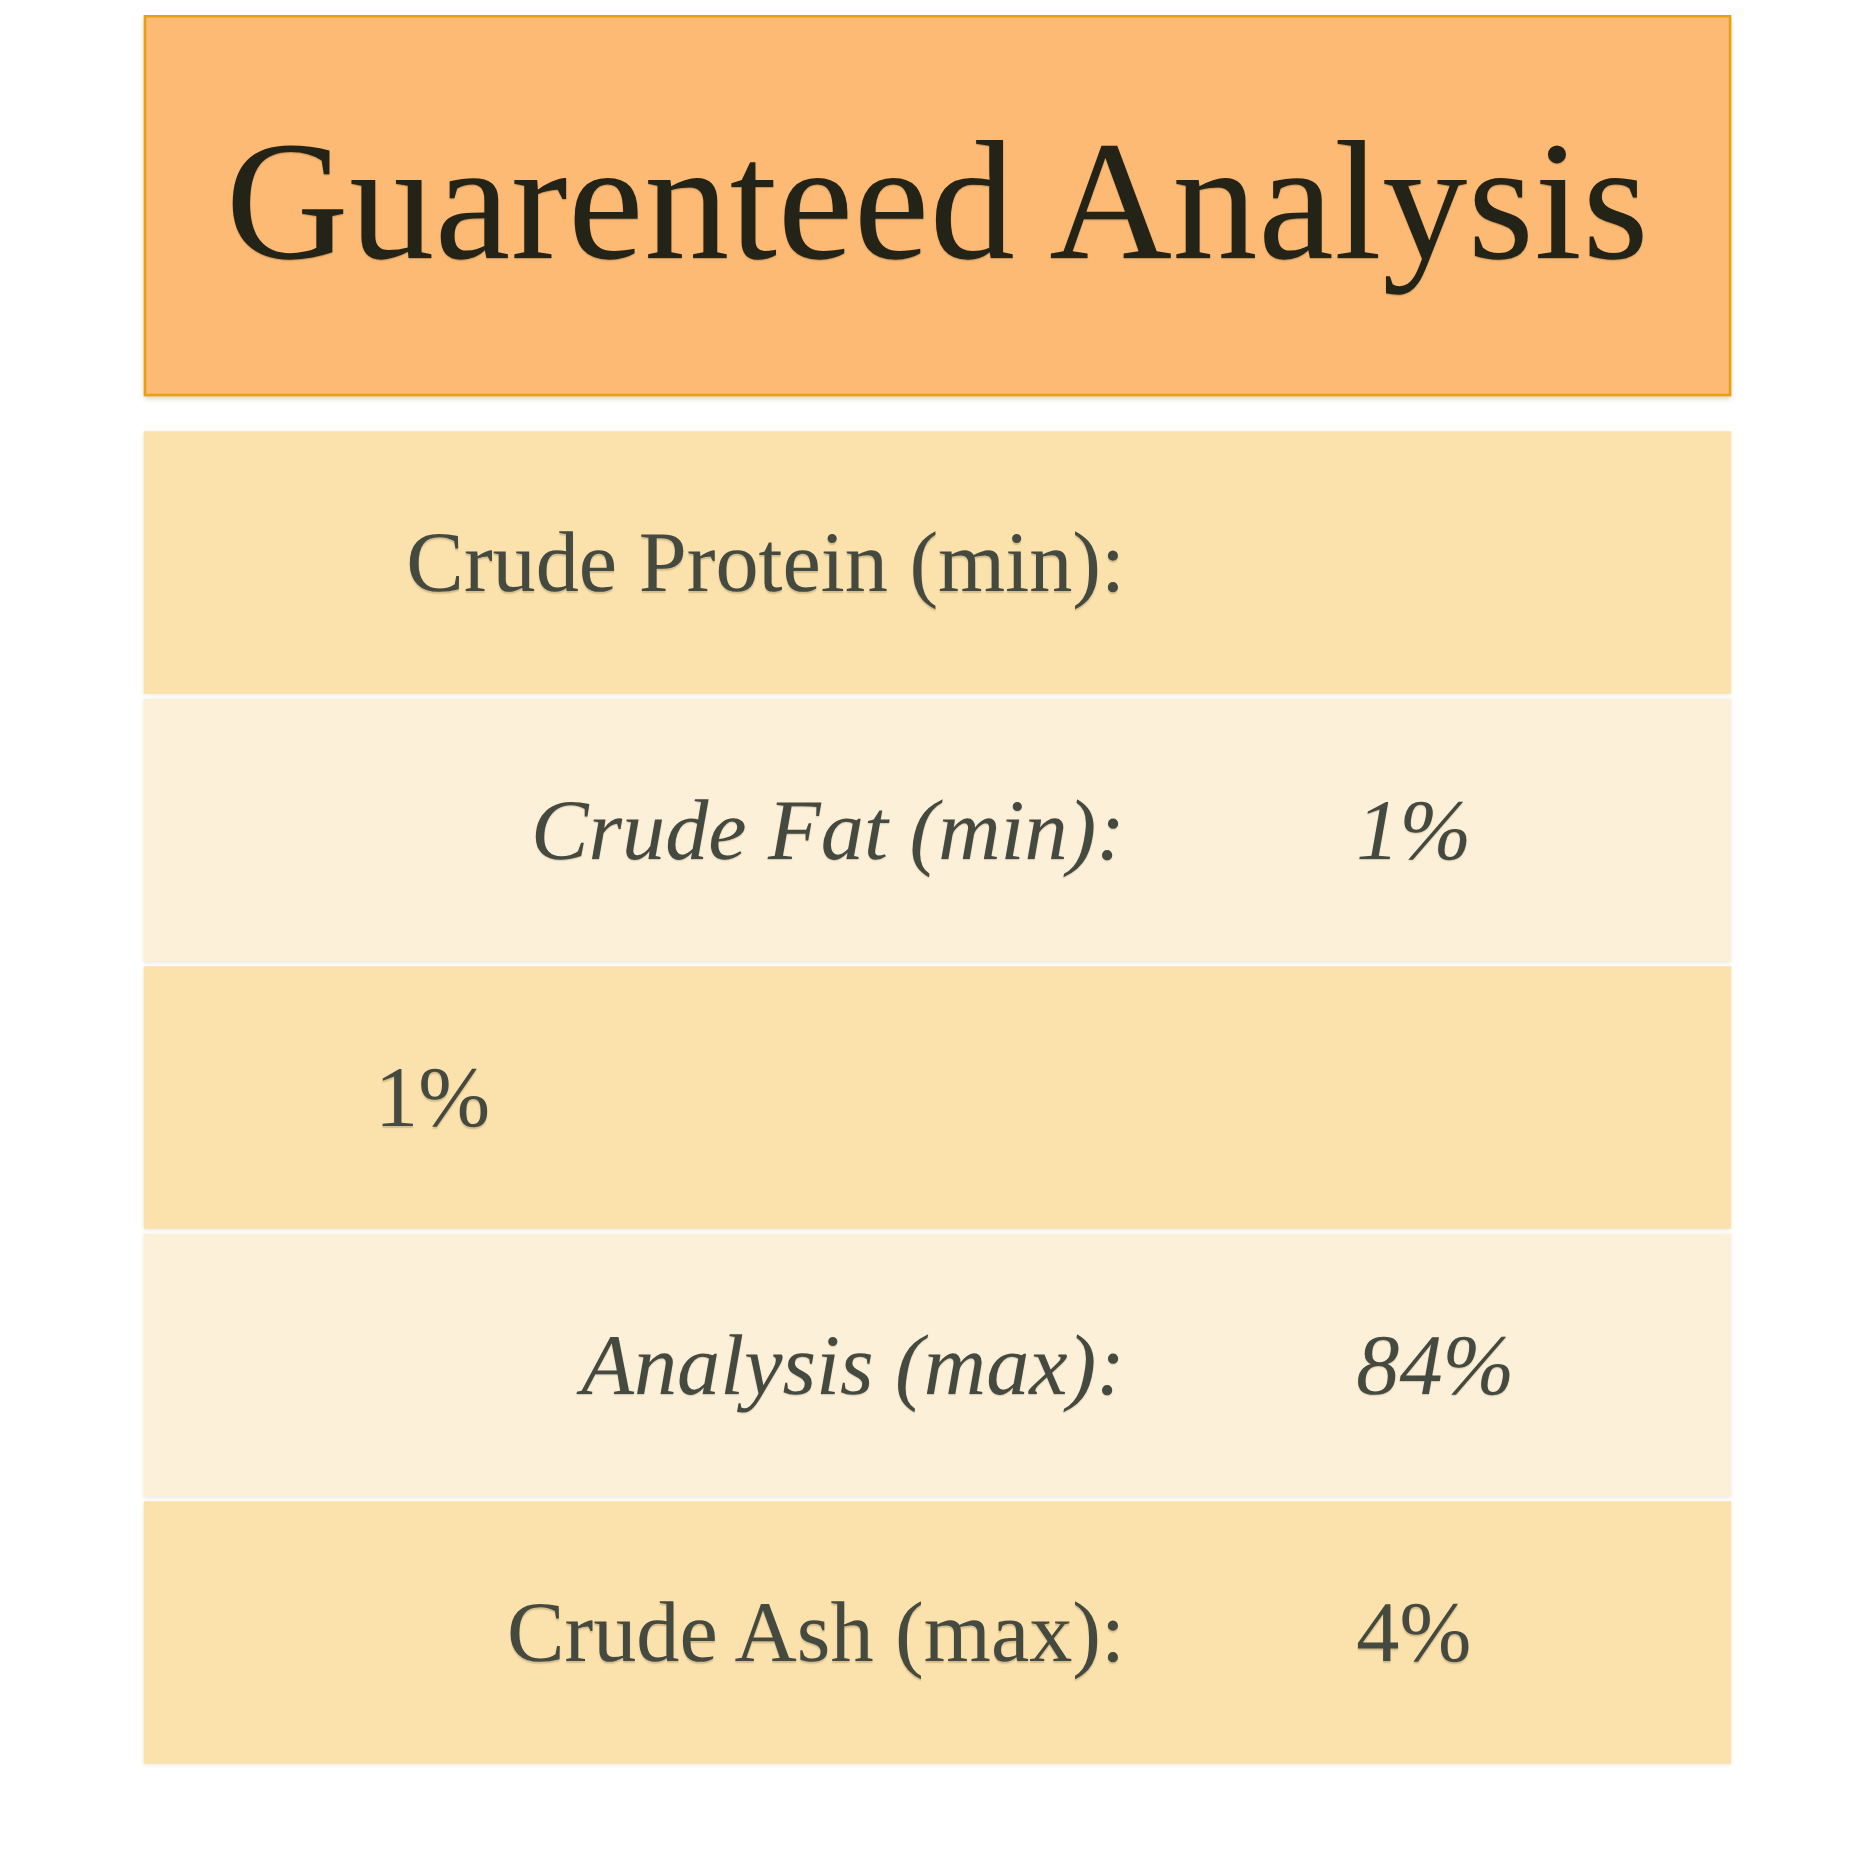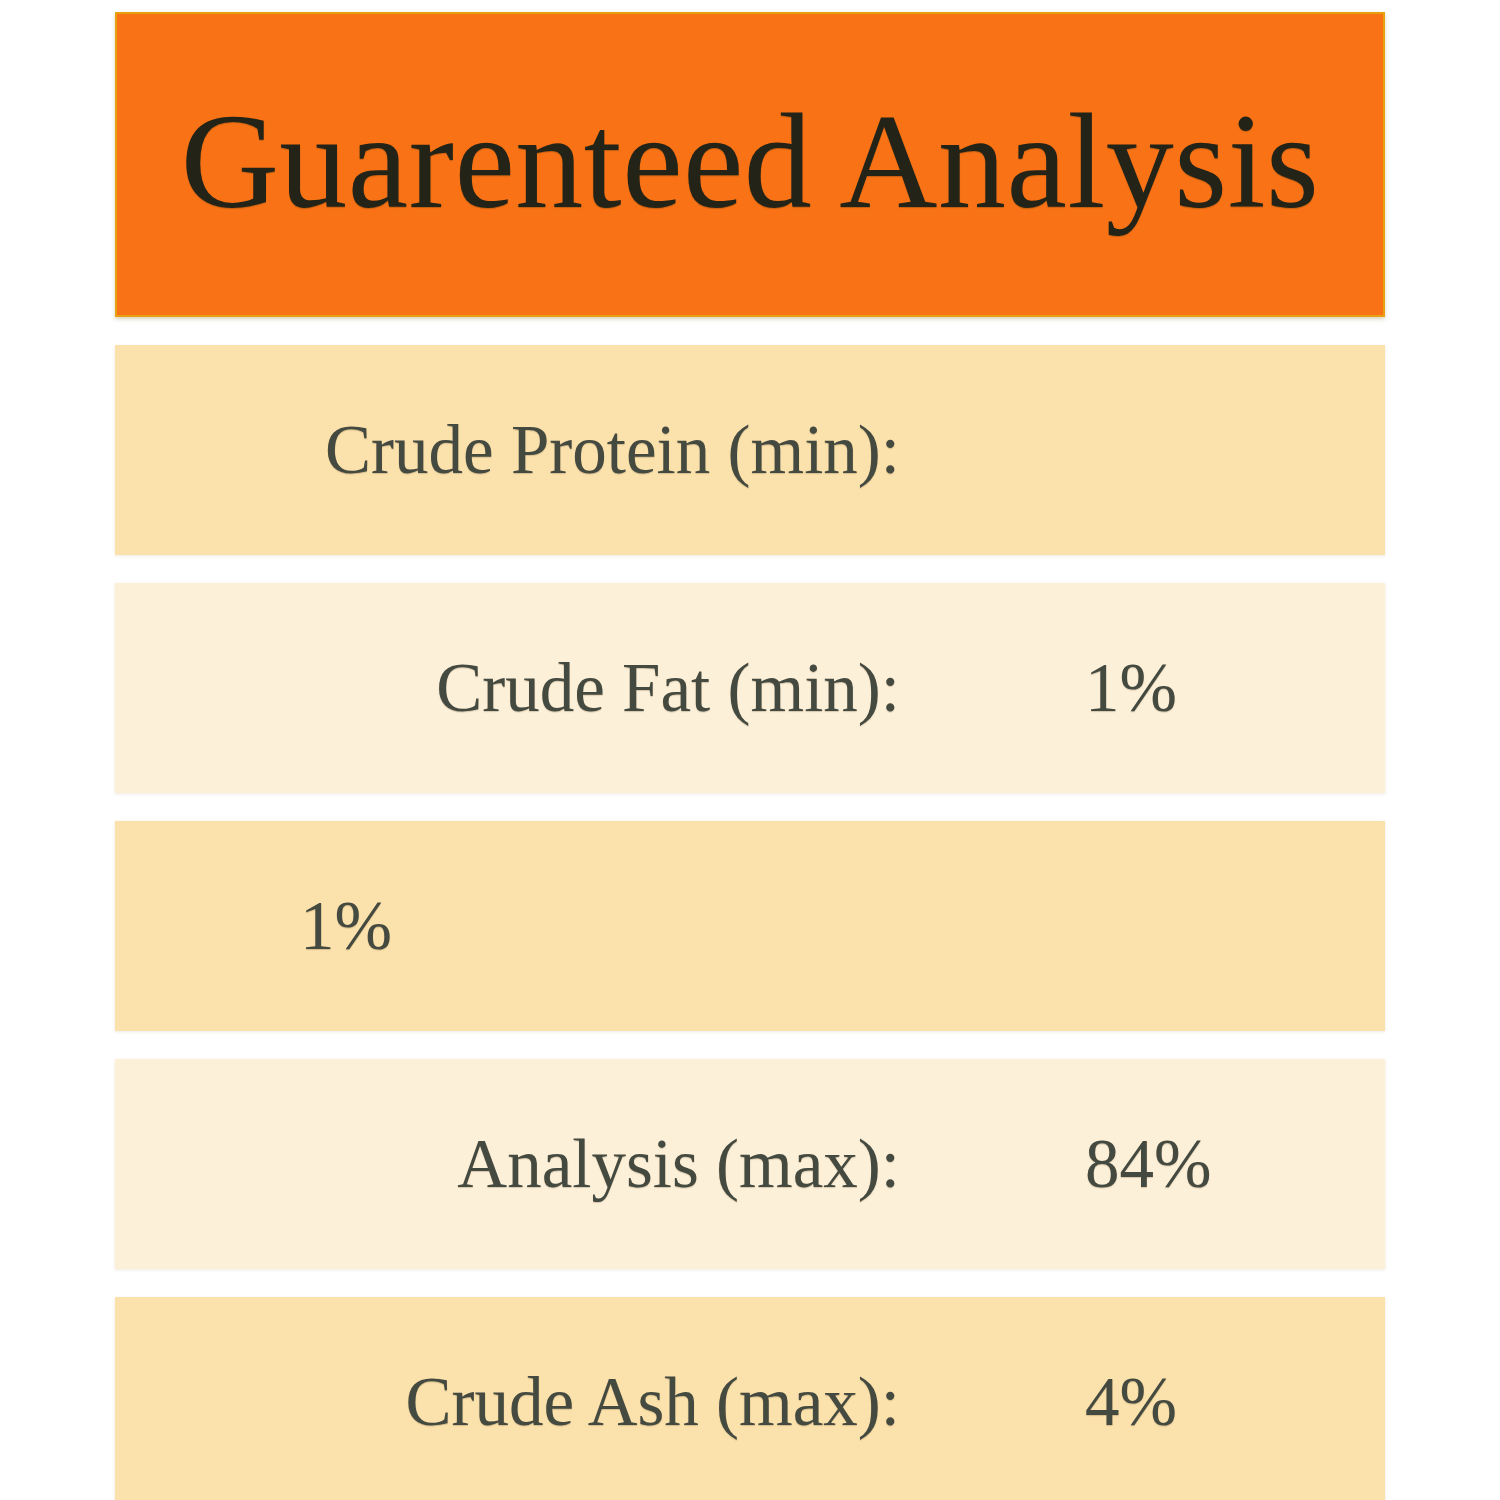"Guarenteed Analysis" #panel-header { background: #f97316 -> #fdba74 }
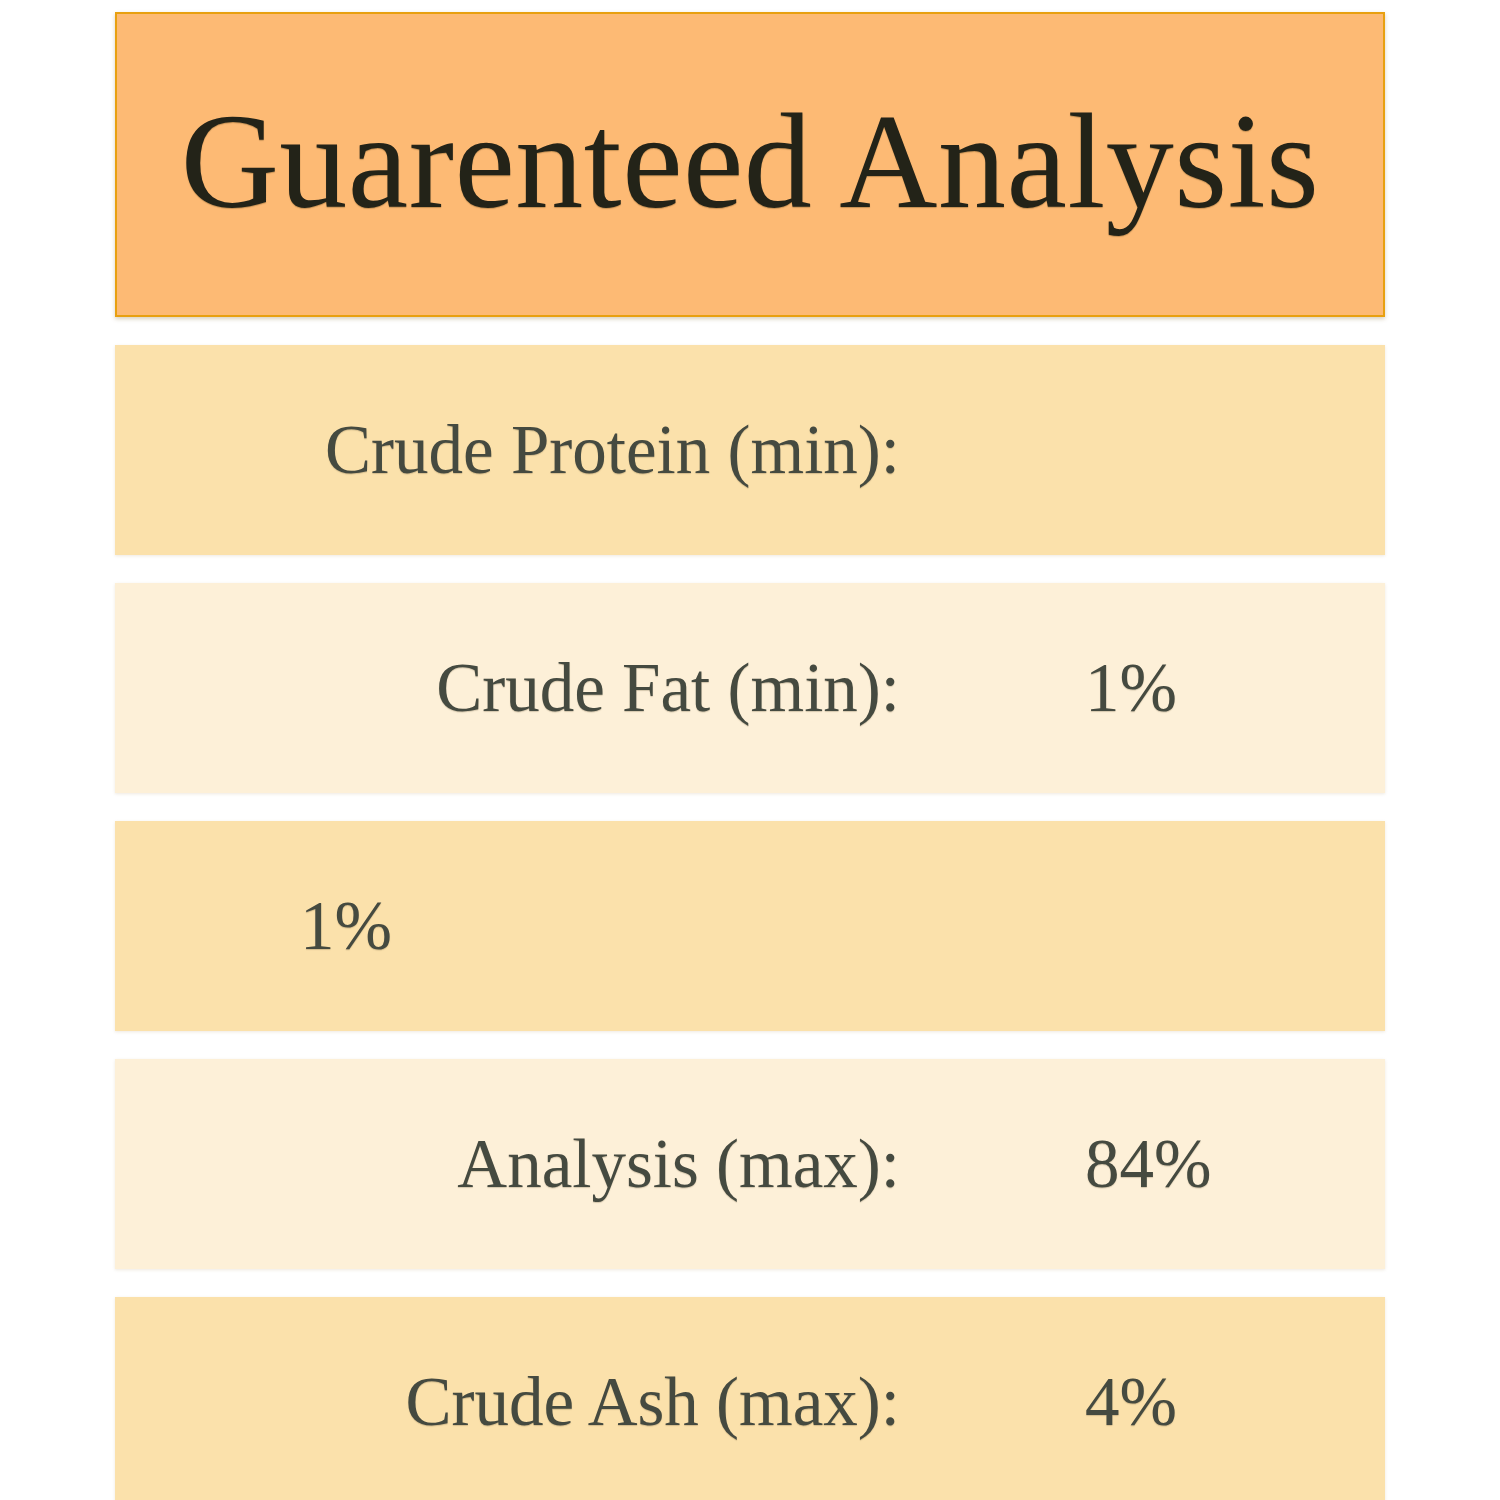"Crude Protein (min):" .nutrient-row { margin-bottom: 28px -> 4px }
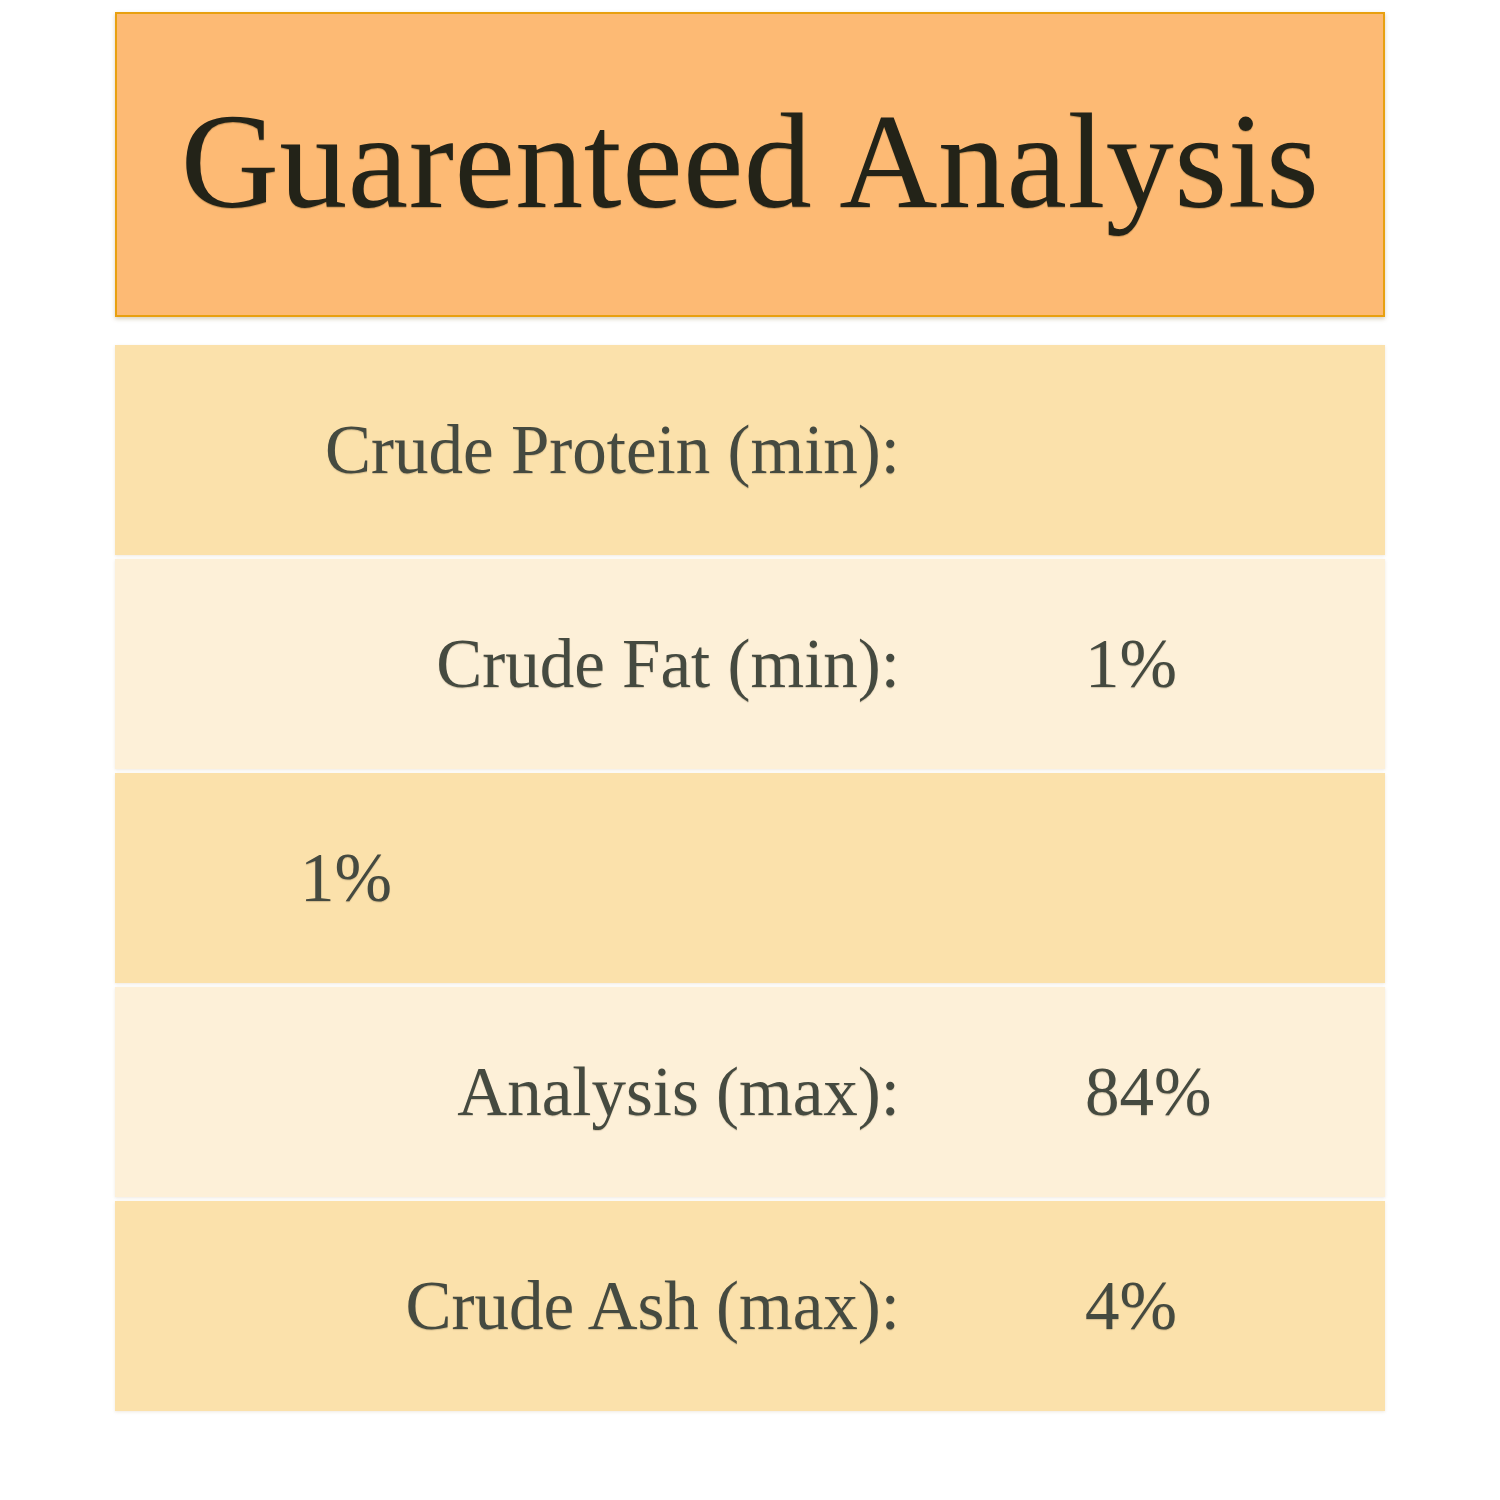"Crude Fat (min):" .row-cream { font-style: none -> italic }
